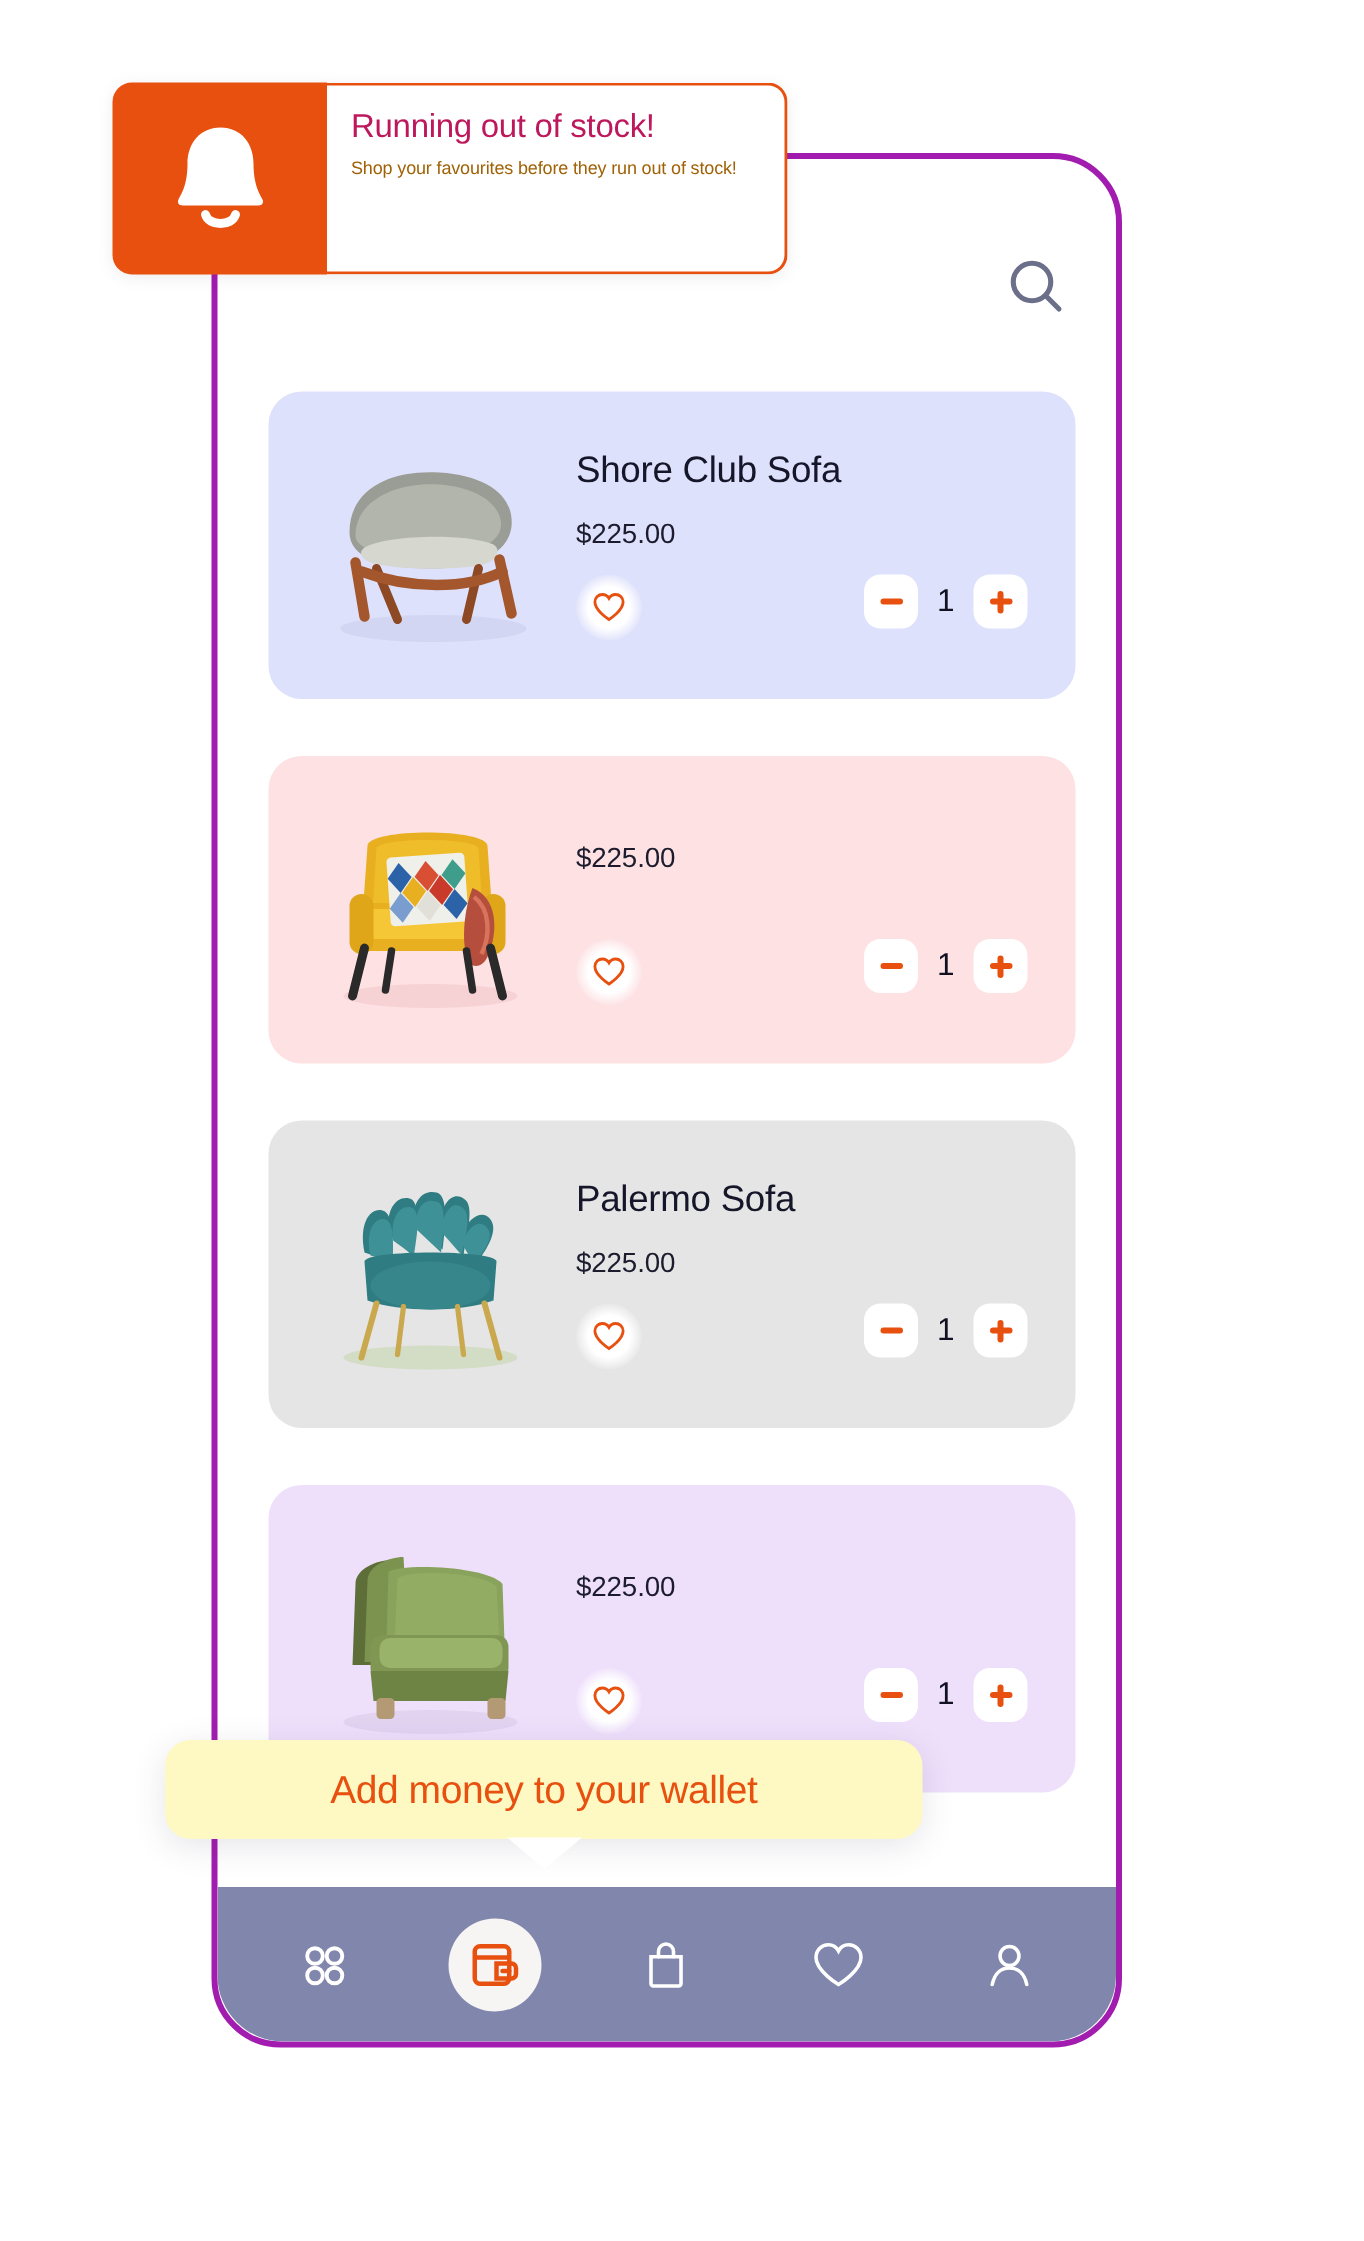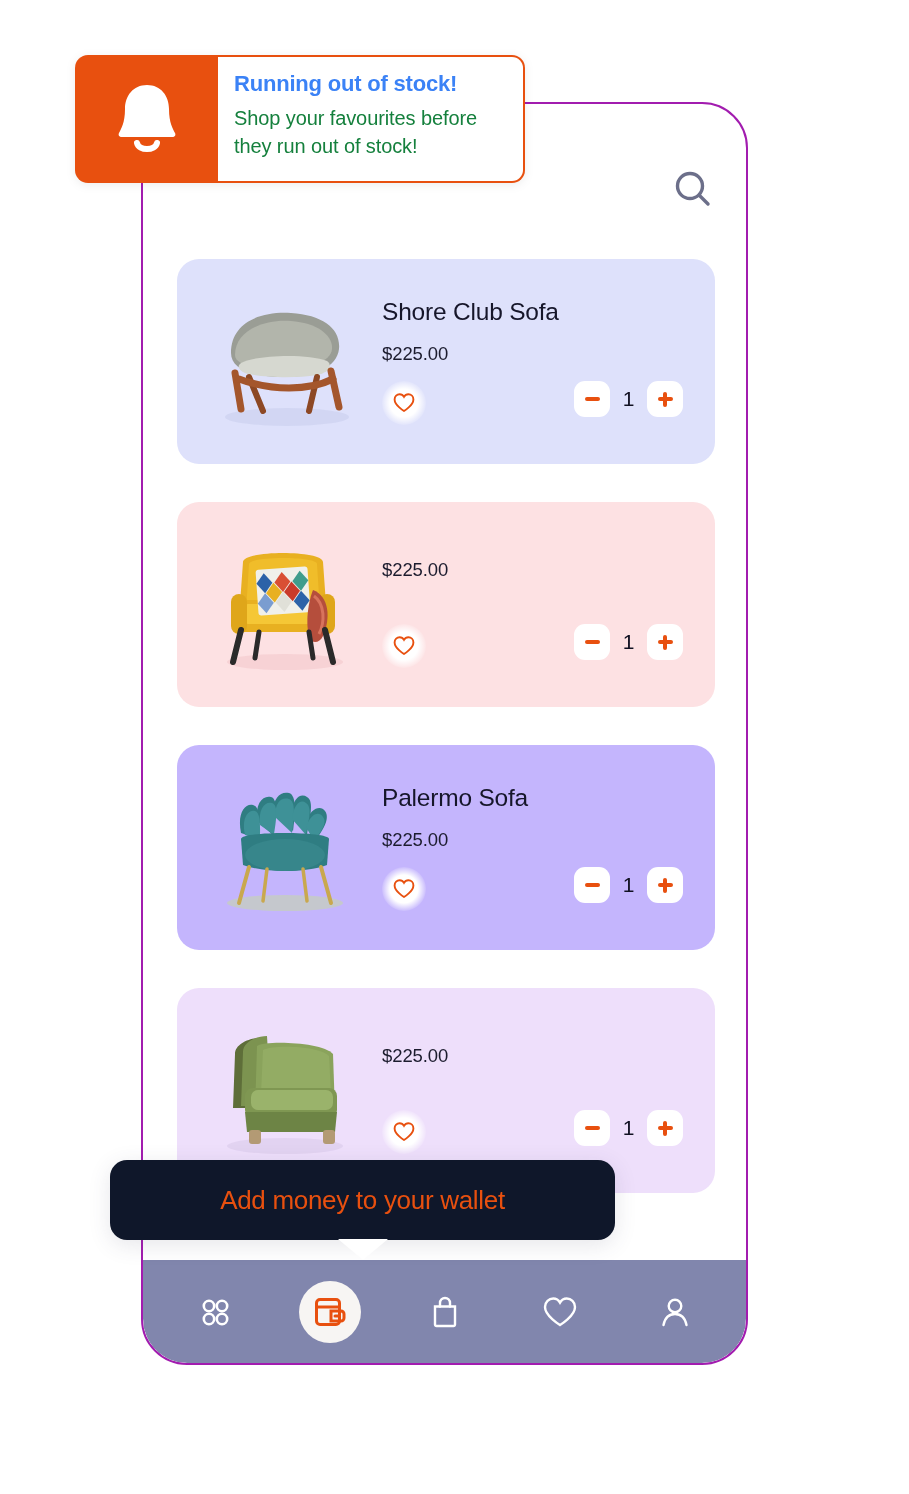"Running out of stock!" #banner-title { color: #3b82f6 -> #be185d; font-weight: bold -> normal }
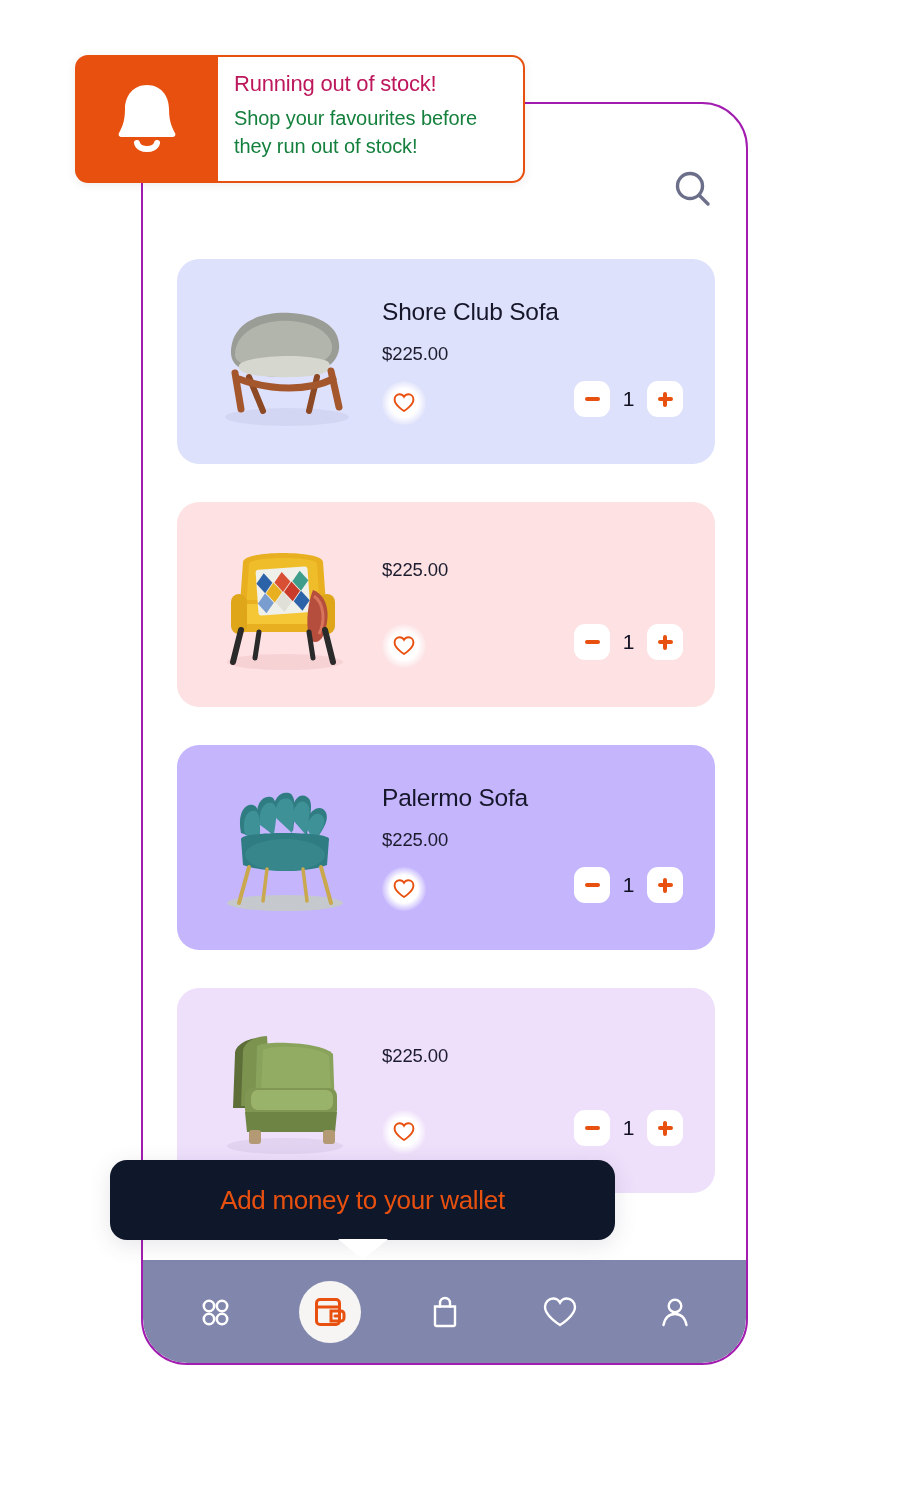"Shop your favourites before they" #banner-sub { color: #15803d -> #a16207; font-size: 20px -> 12px }
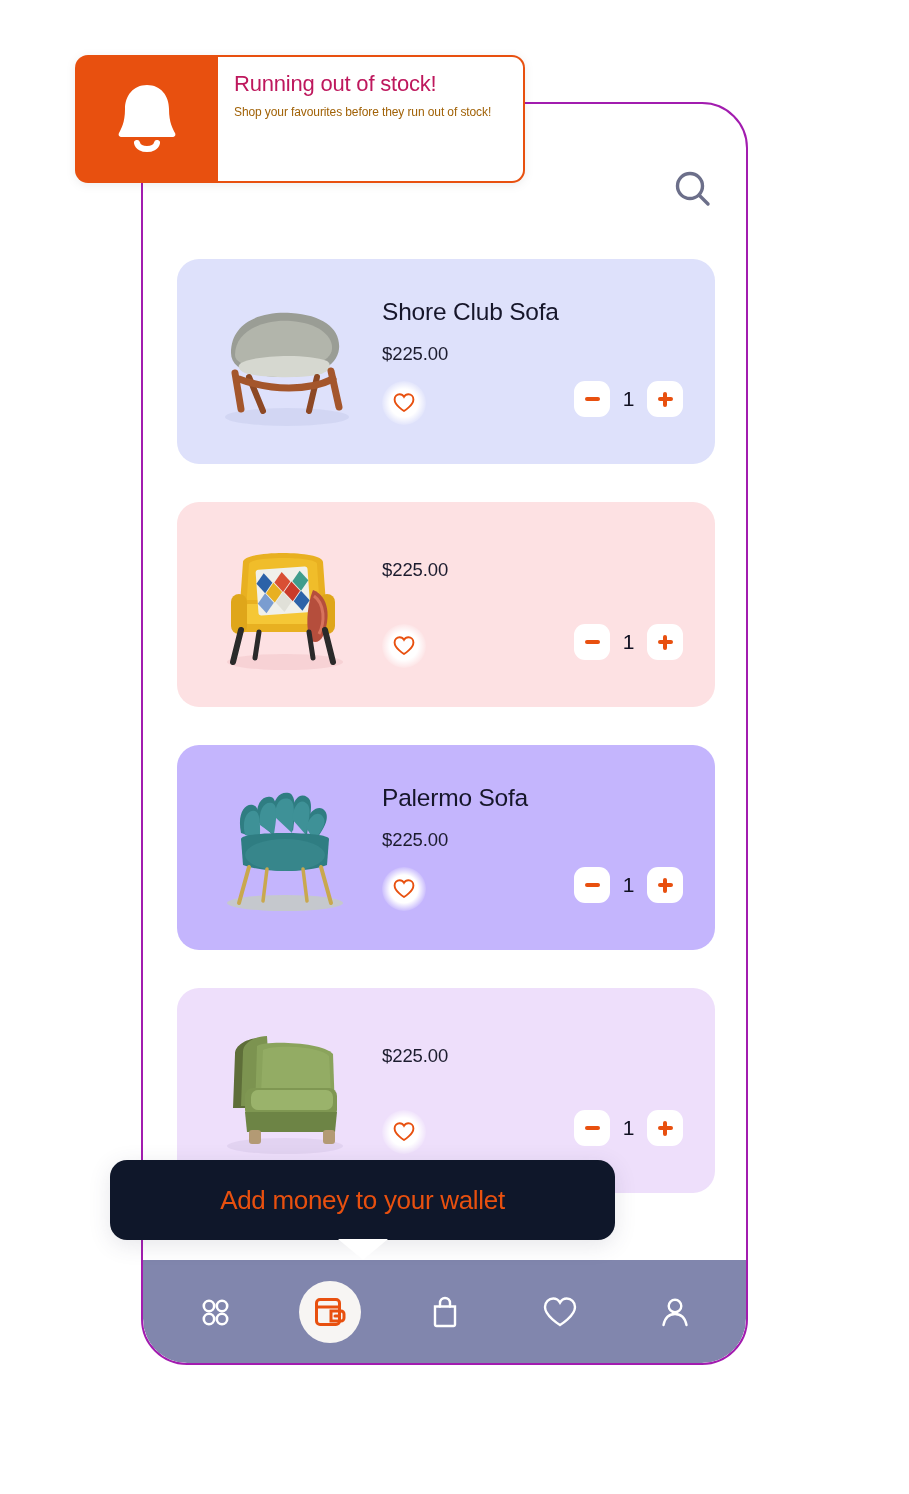"Shore Club Sofa" #phone-frame { border: 2px solid #a21caf -> 4px solid #a21caf }
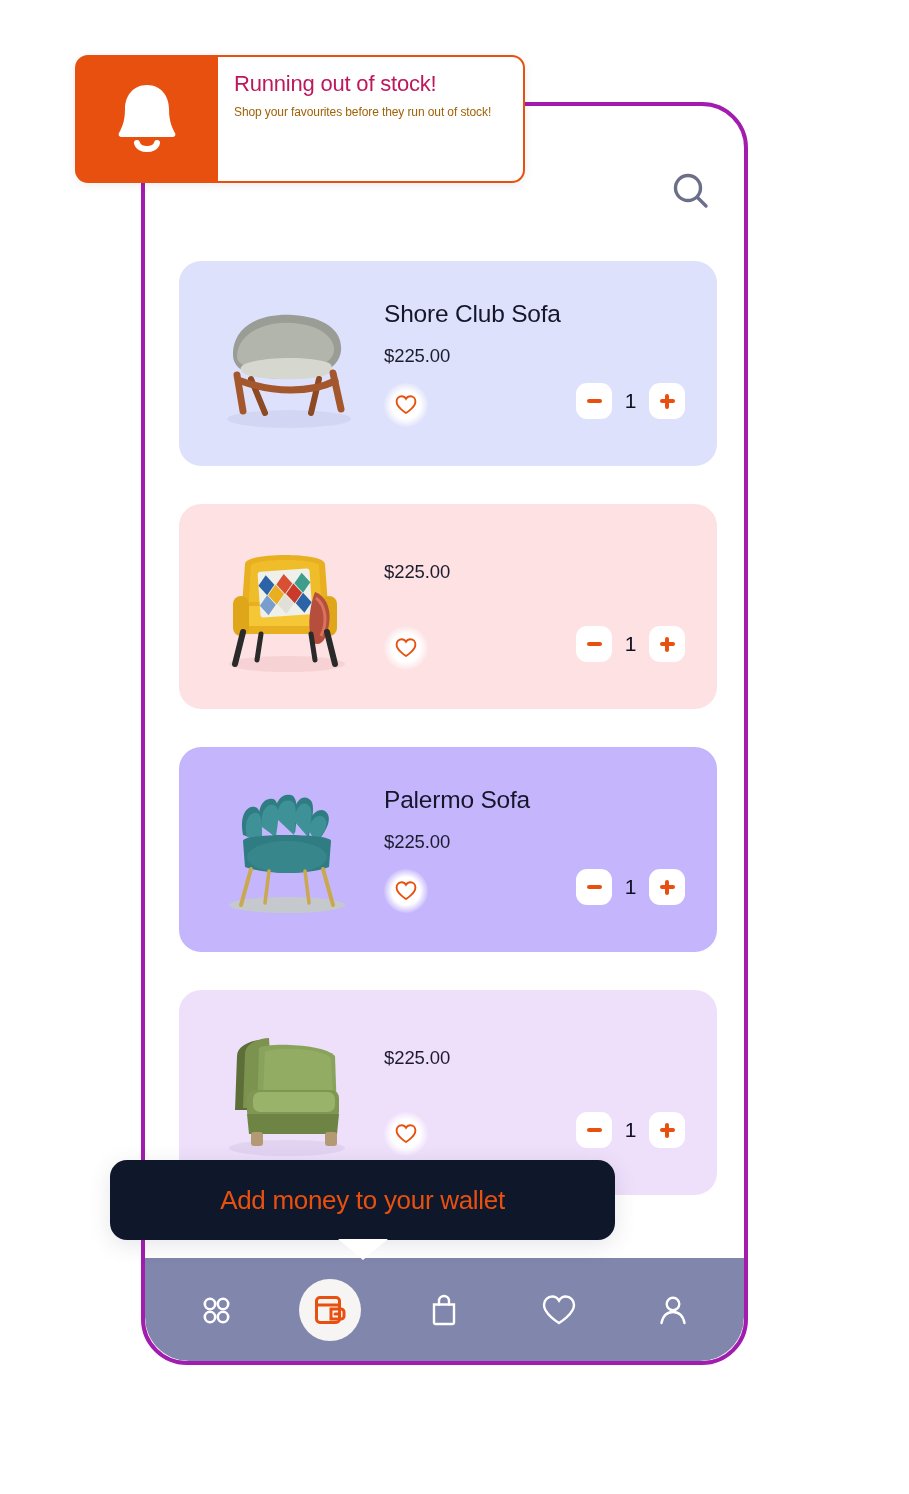"Palermo Sofa" div.product-card { background: #c4b5fd -> #e5e5e5 }
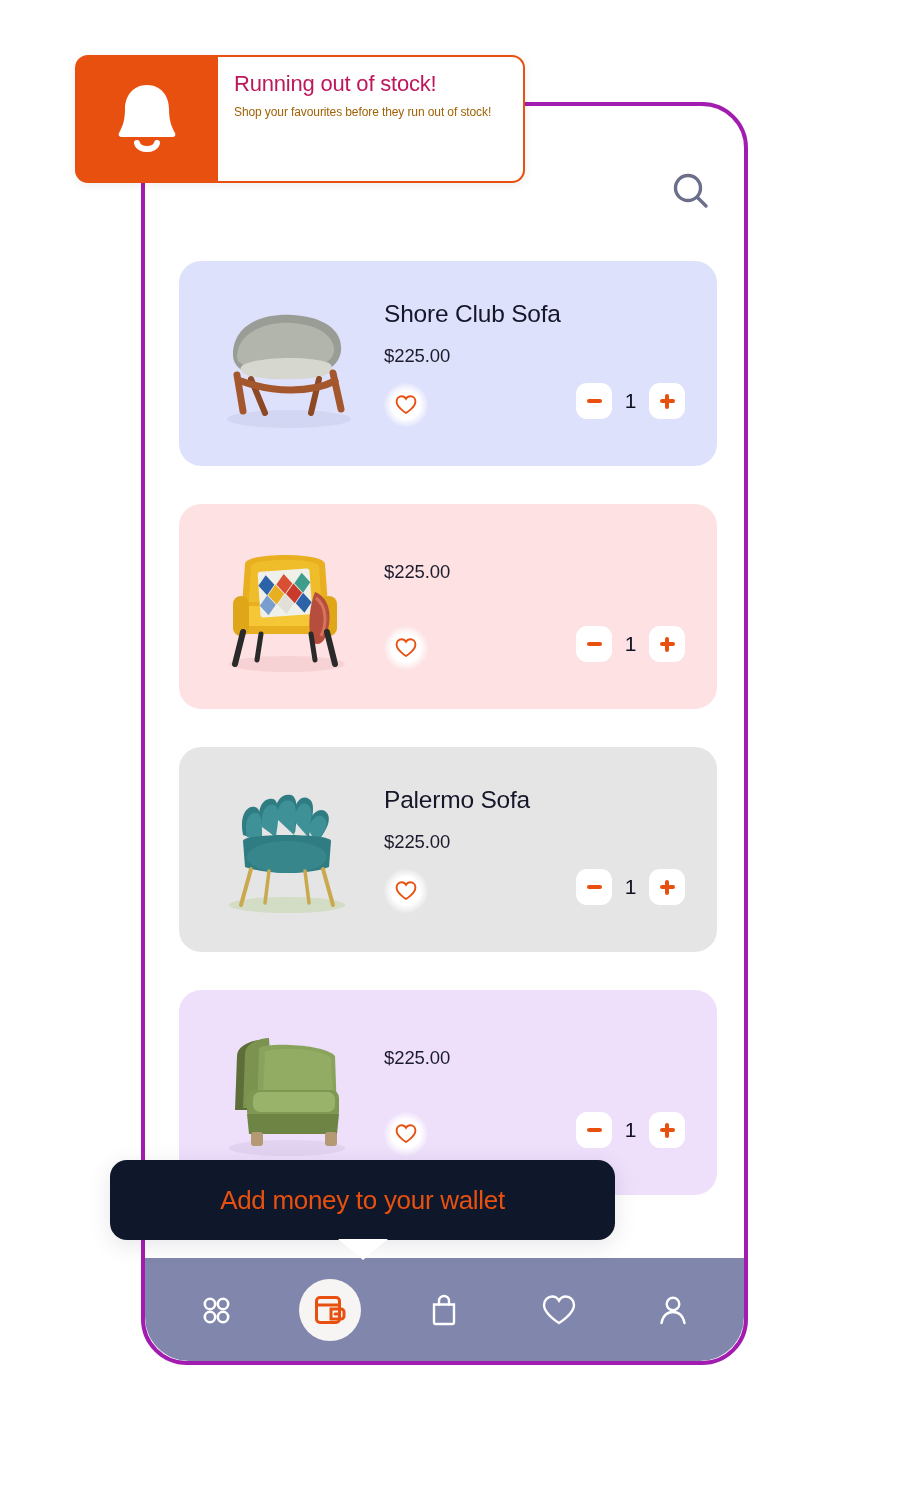"Add money to your wallet" #wallet-tooltip { background: #0f172a -> #fef9c3; height: 80px -> 66px }
